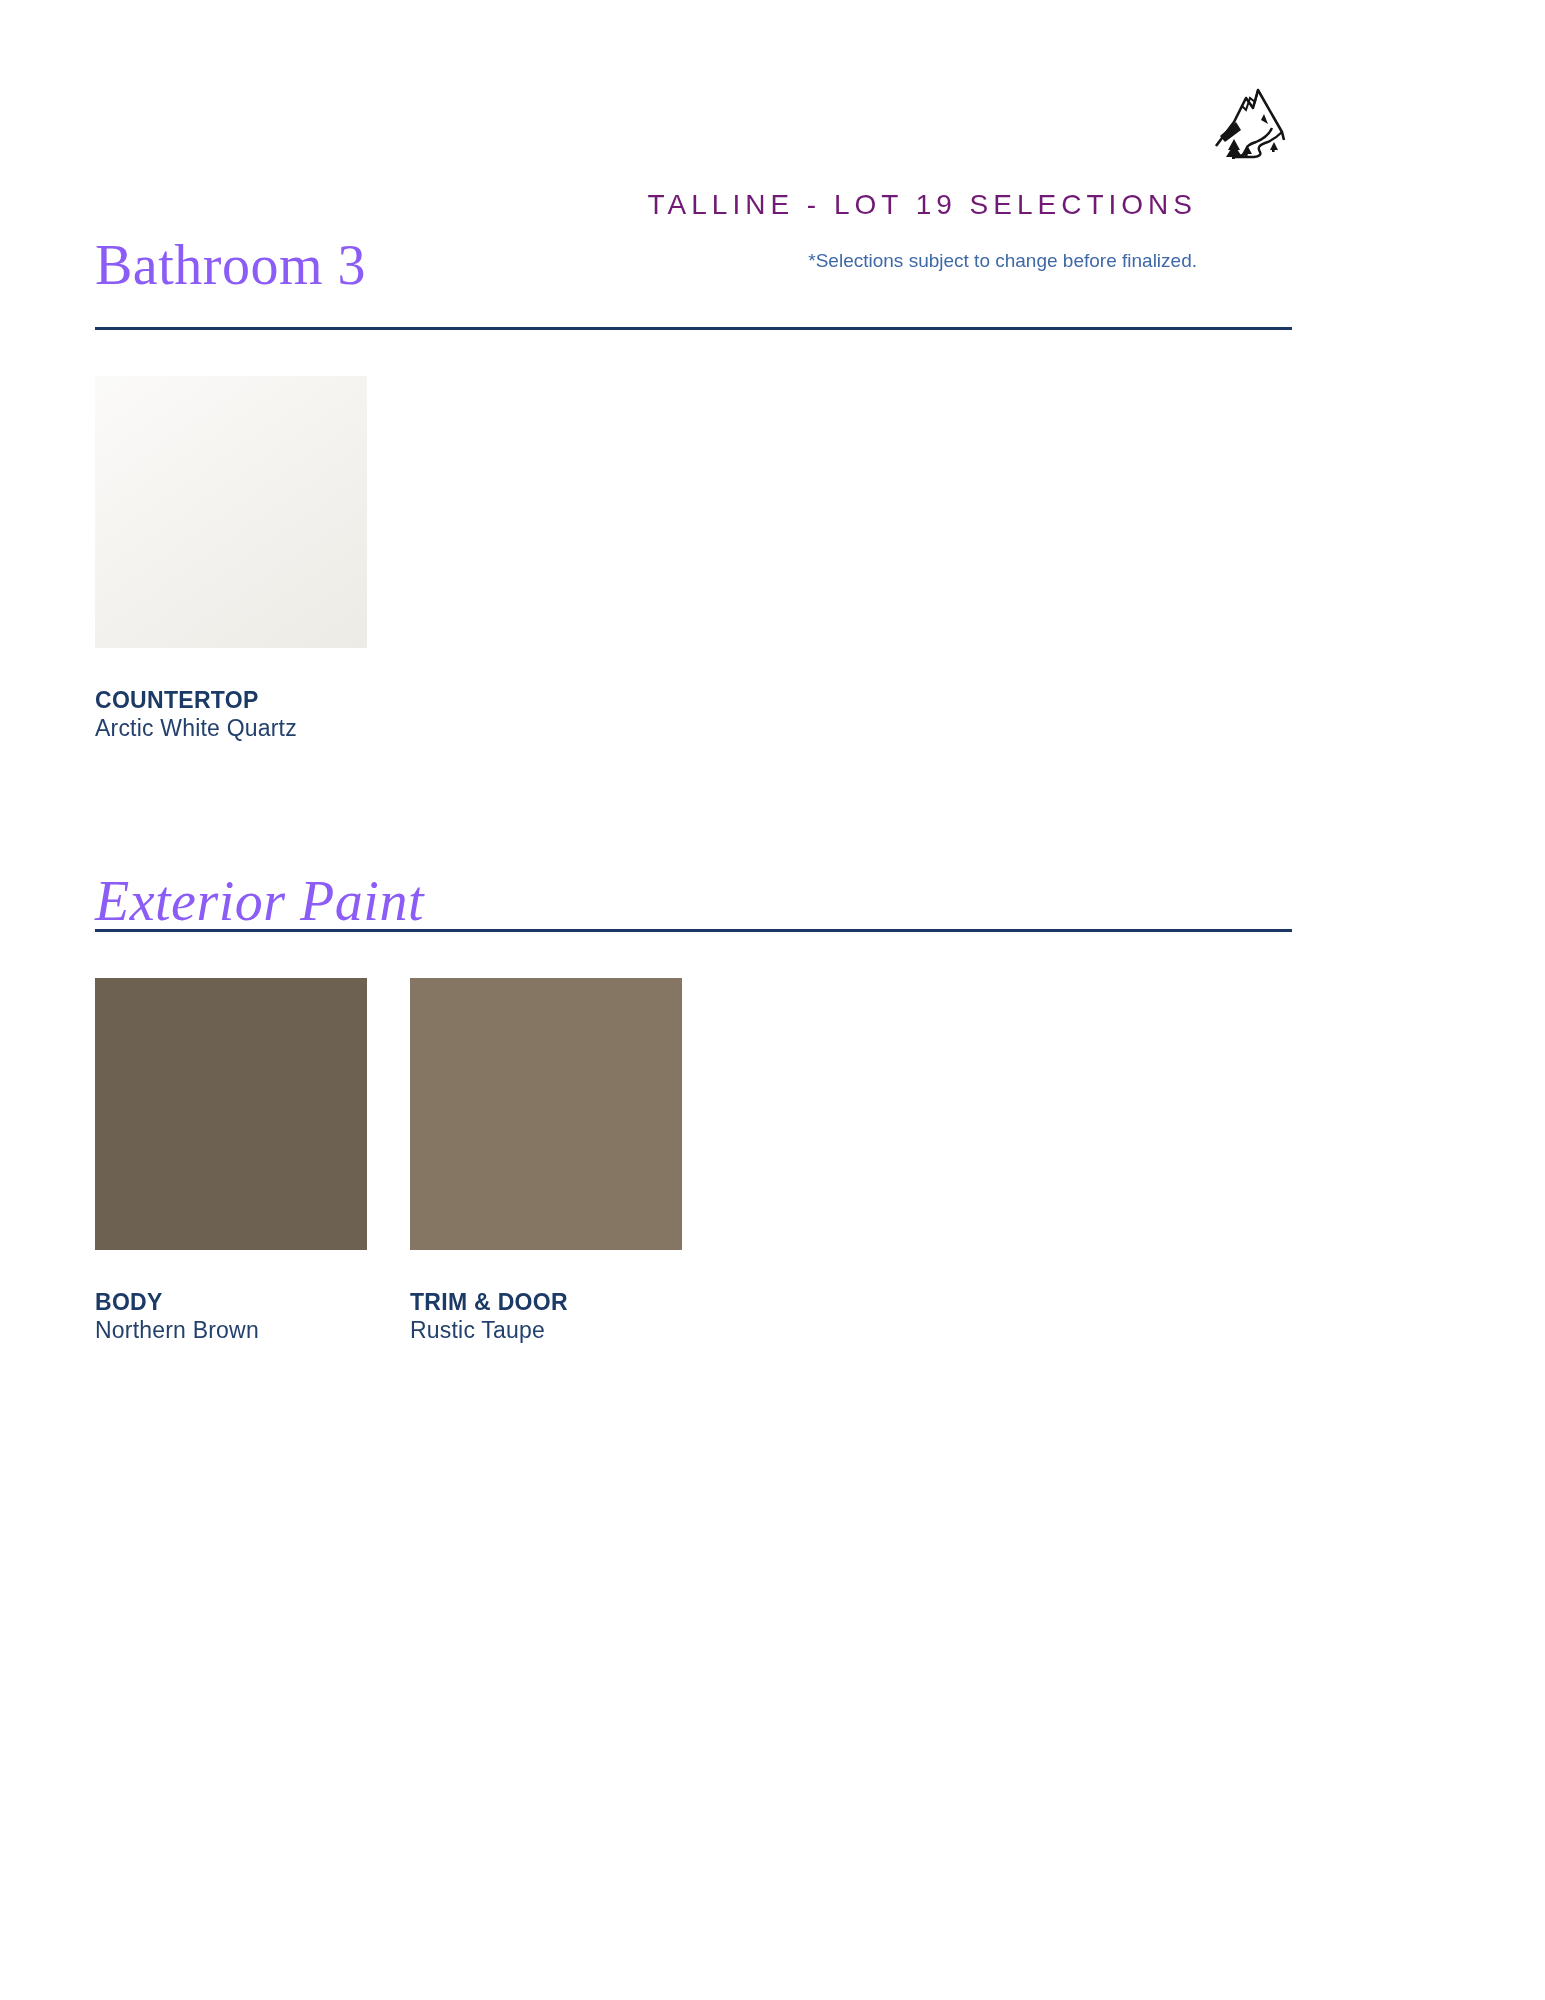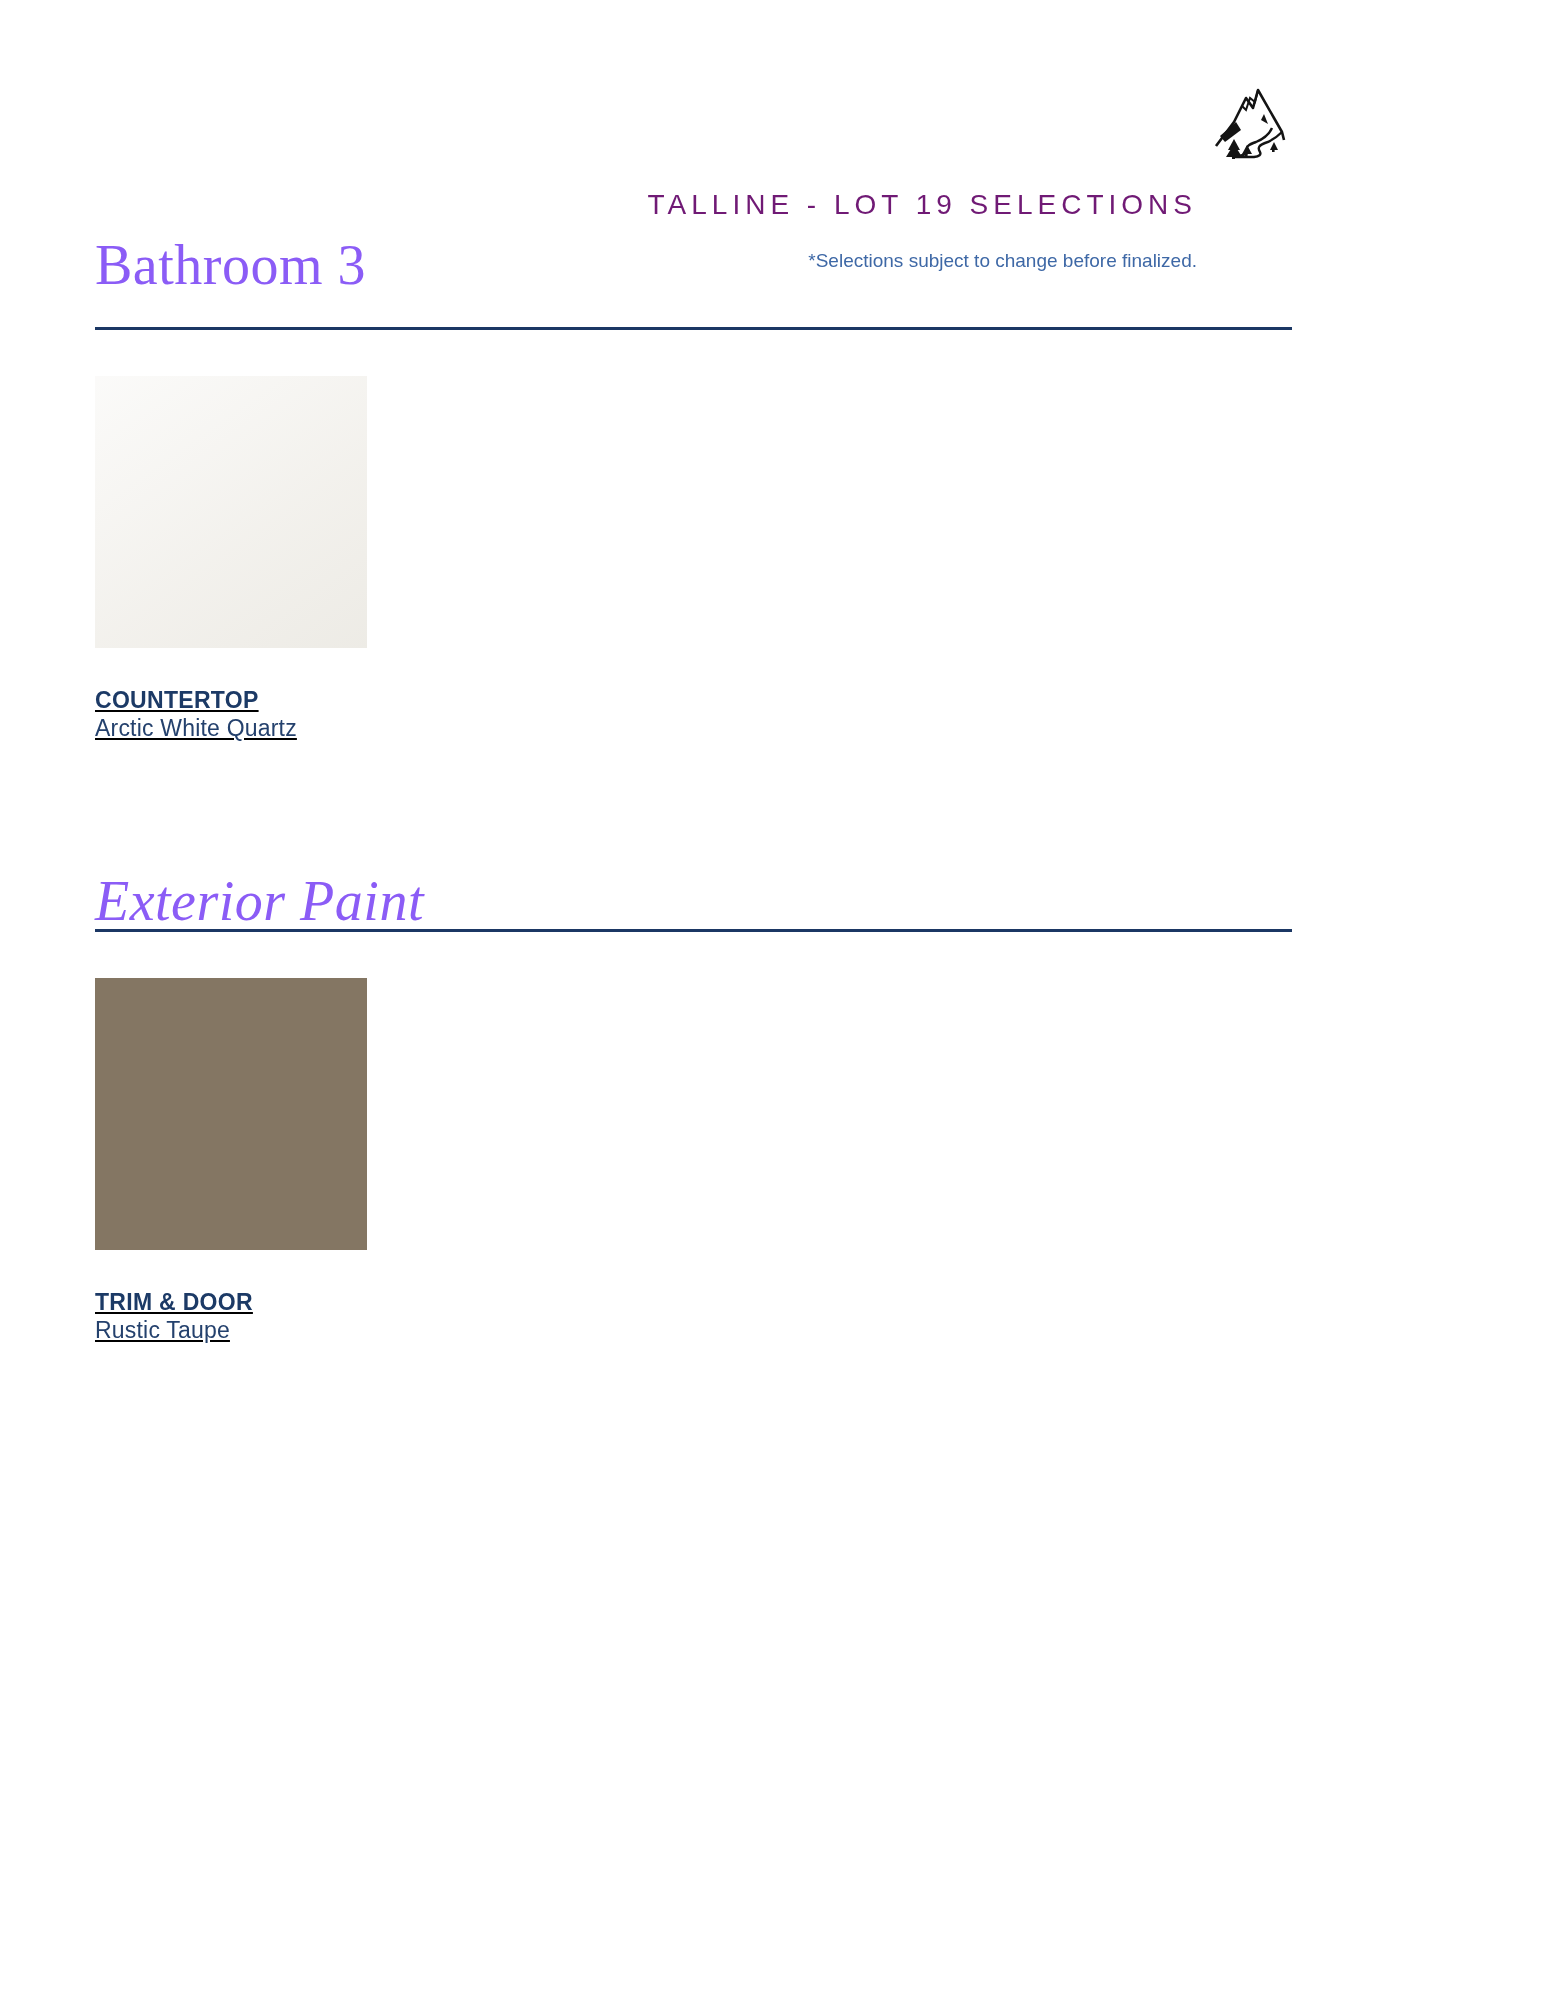"COUNTERTOP" .row { text-decoration: underline -> none }
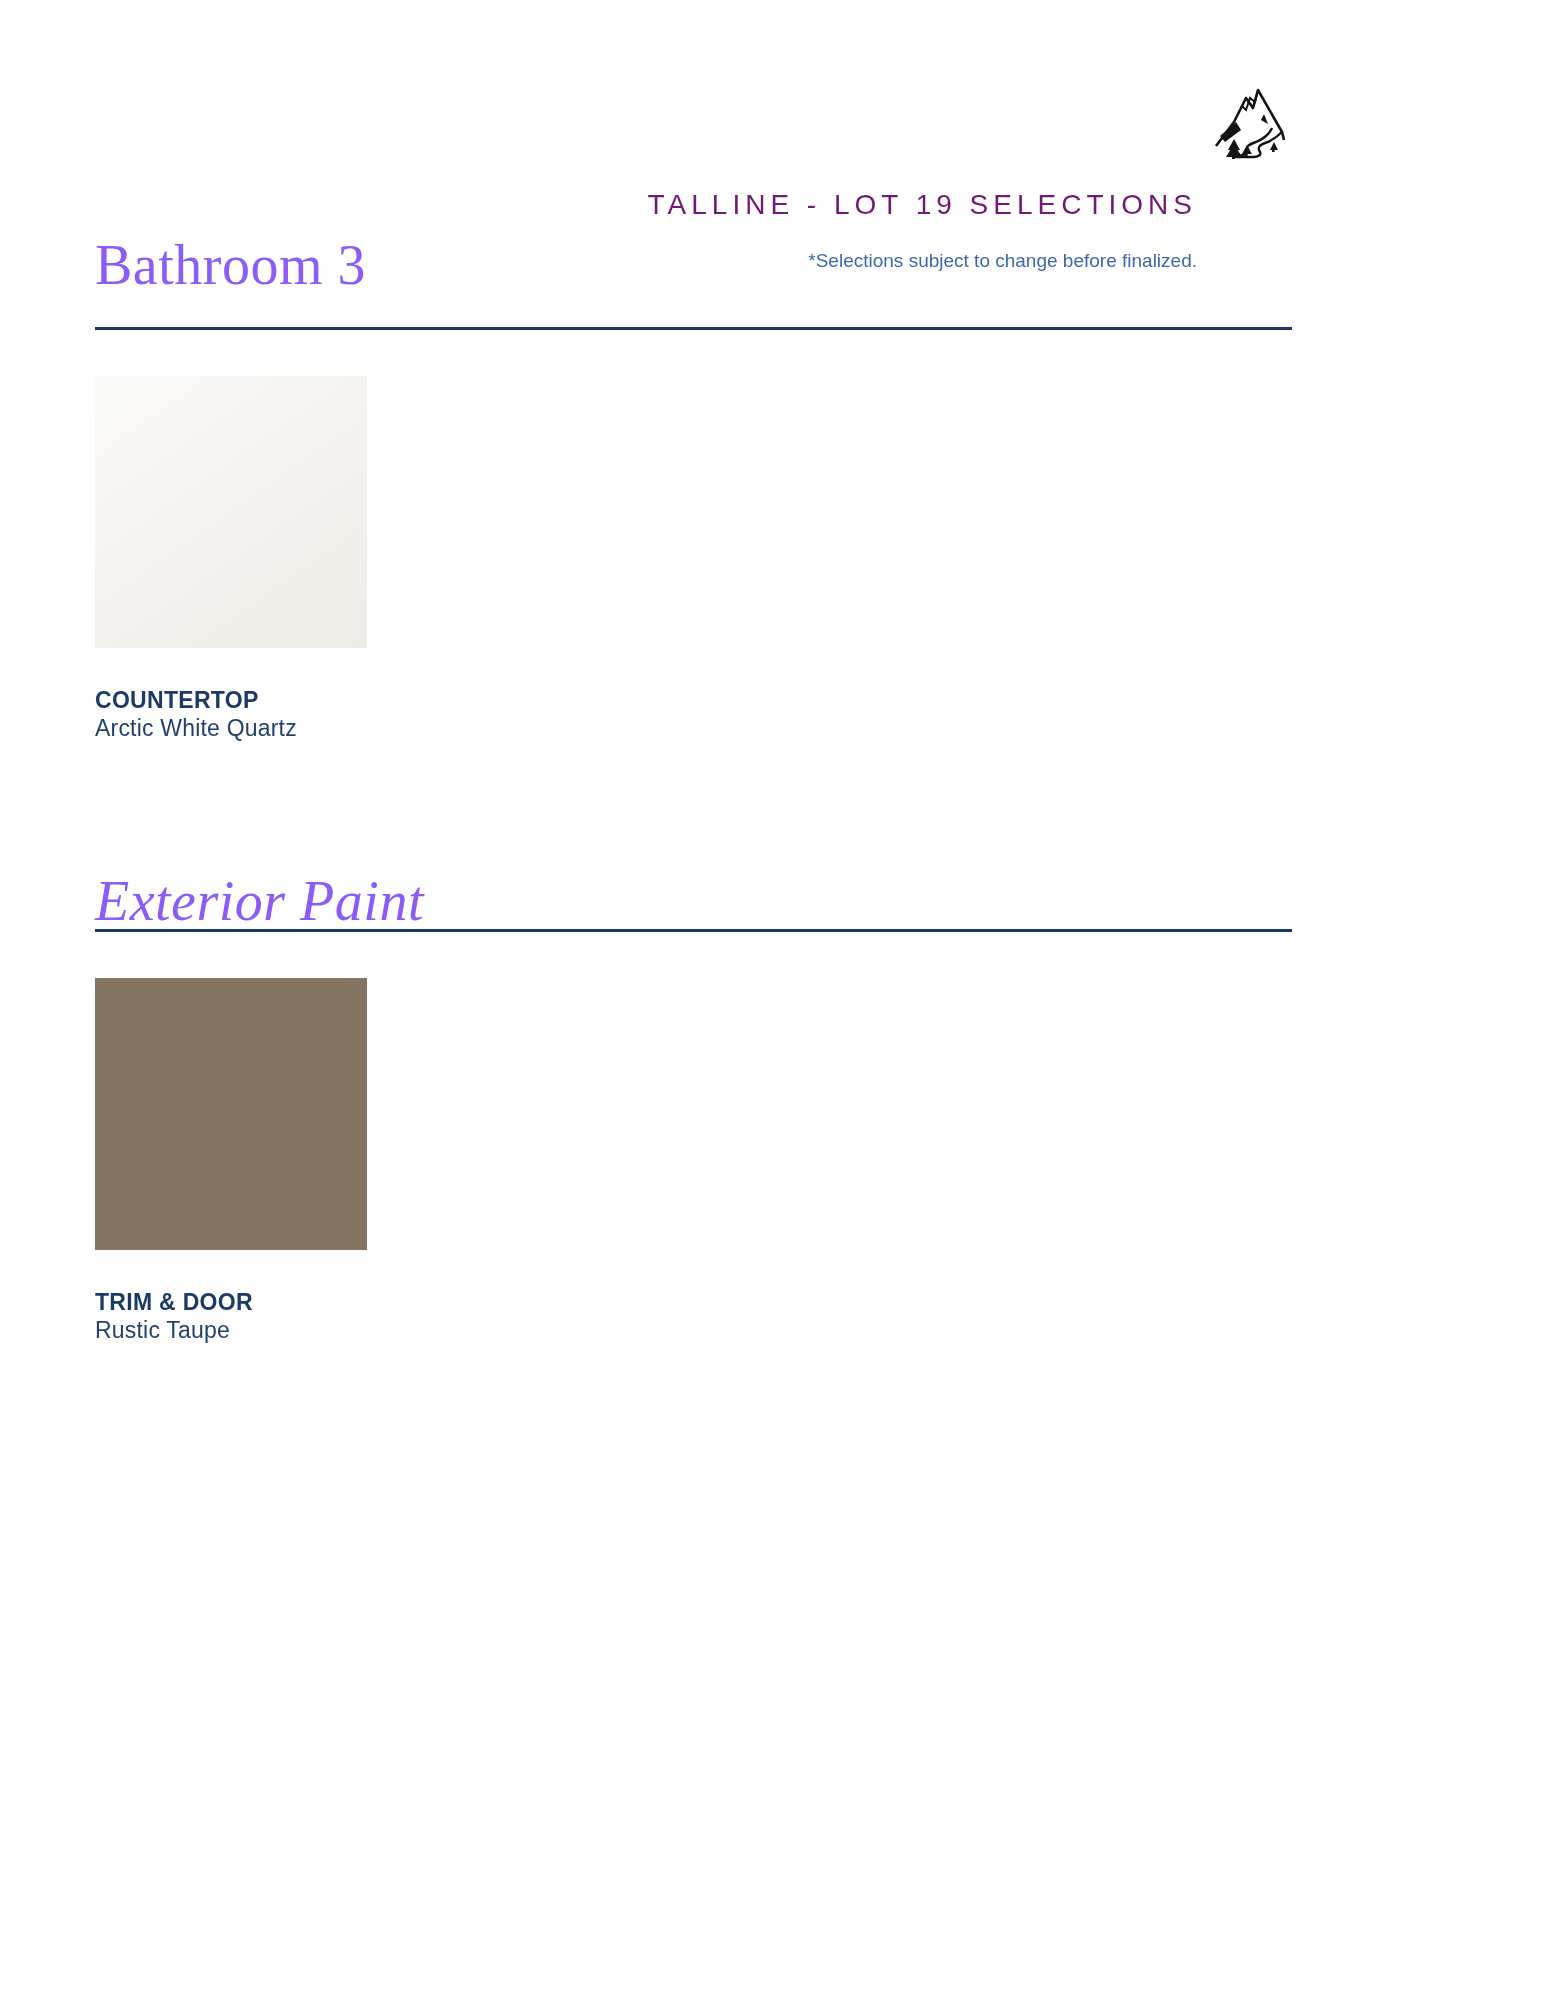"BODY" div.card { html: none -> <div> <div></div> <div>BODY</div> <div>Northern Brown</div> </div> }
